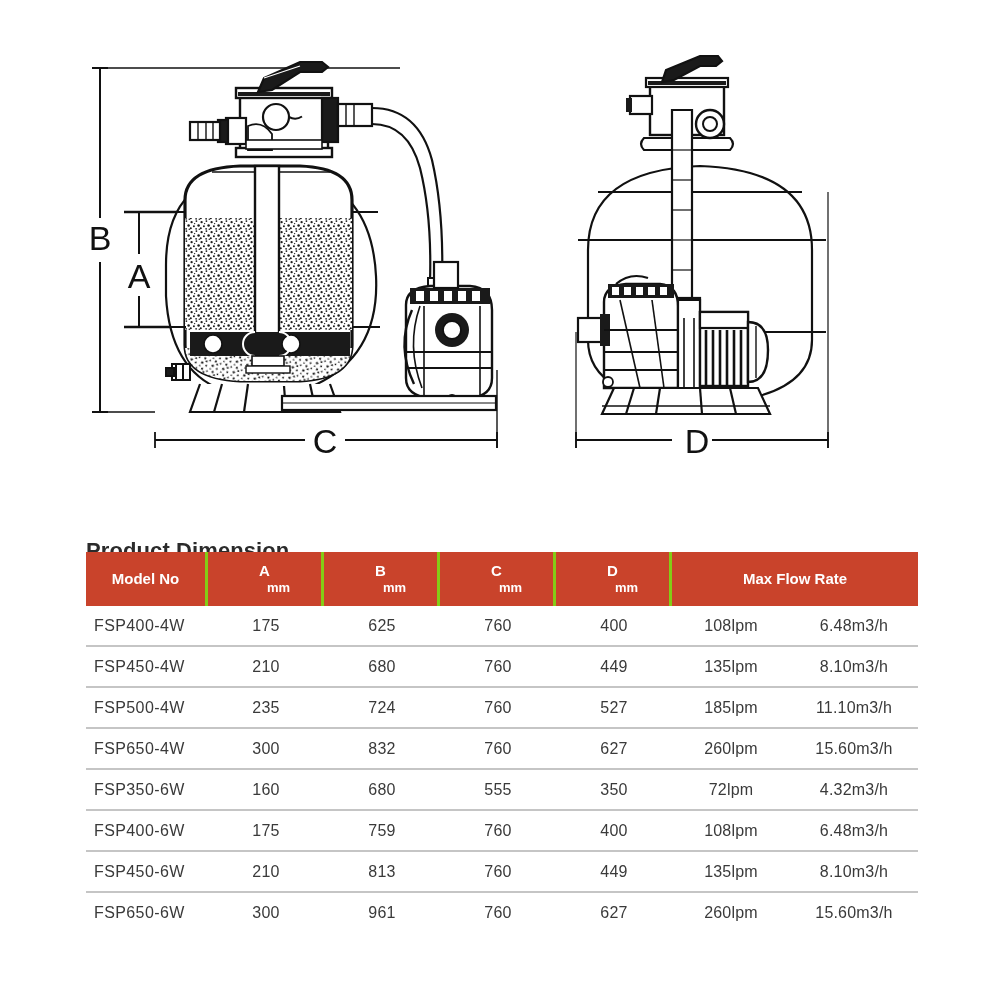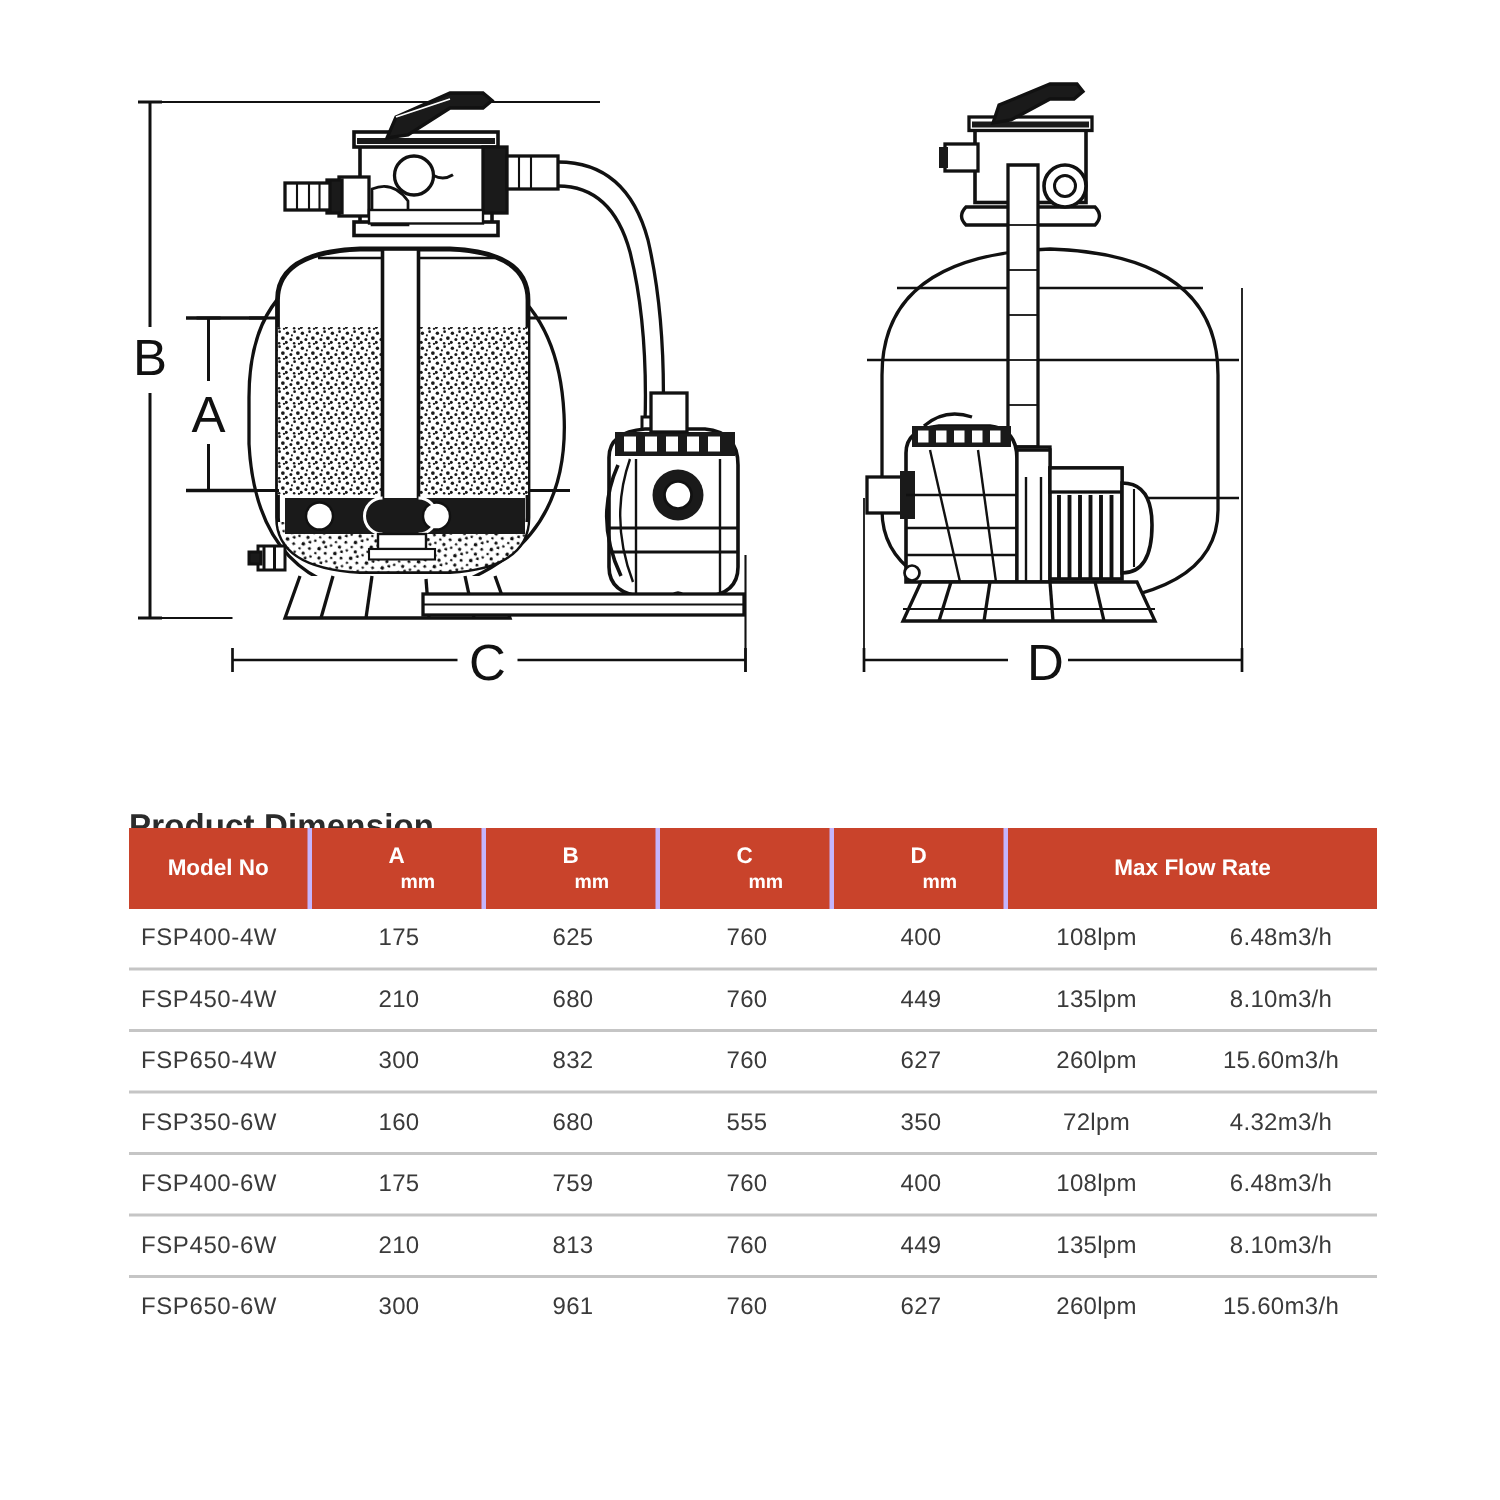"Model No" table.dim-table thead th { border-right: 3px solid #c4b5fd -> 3px solid #84cc16 }
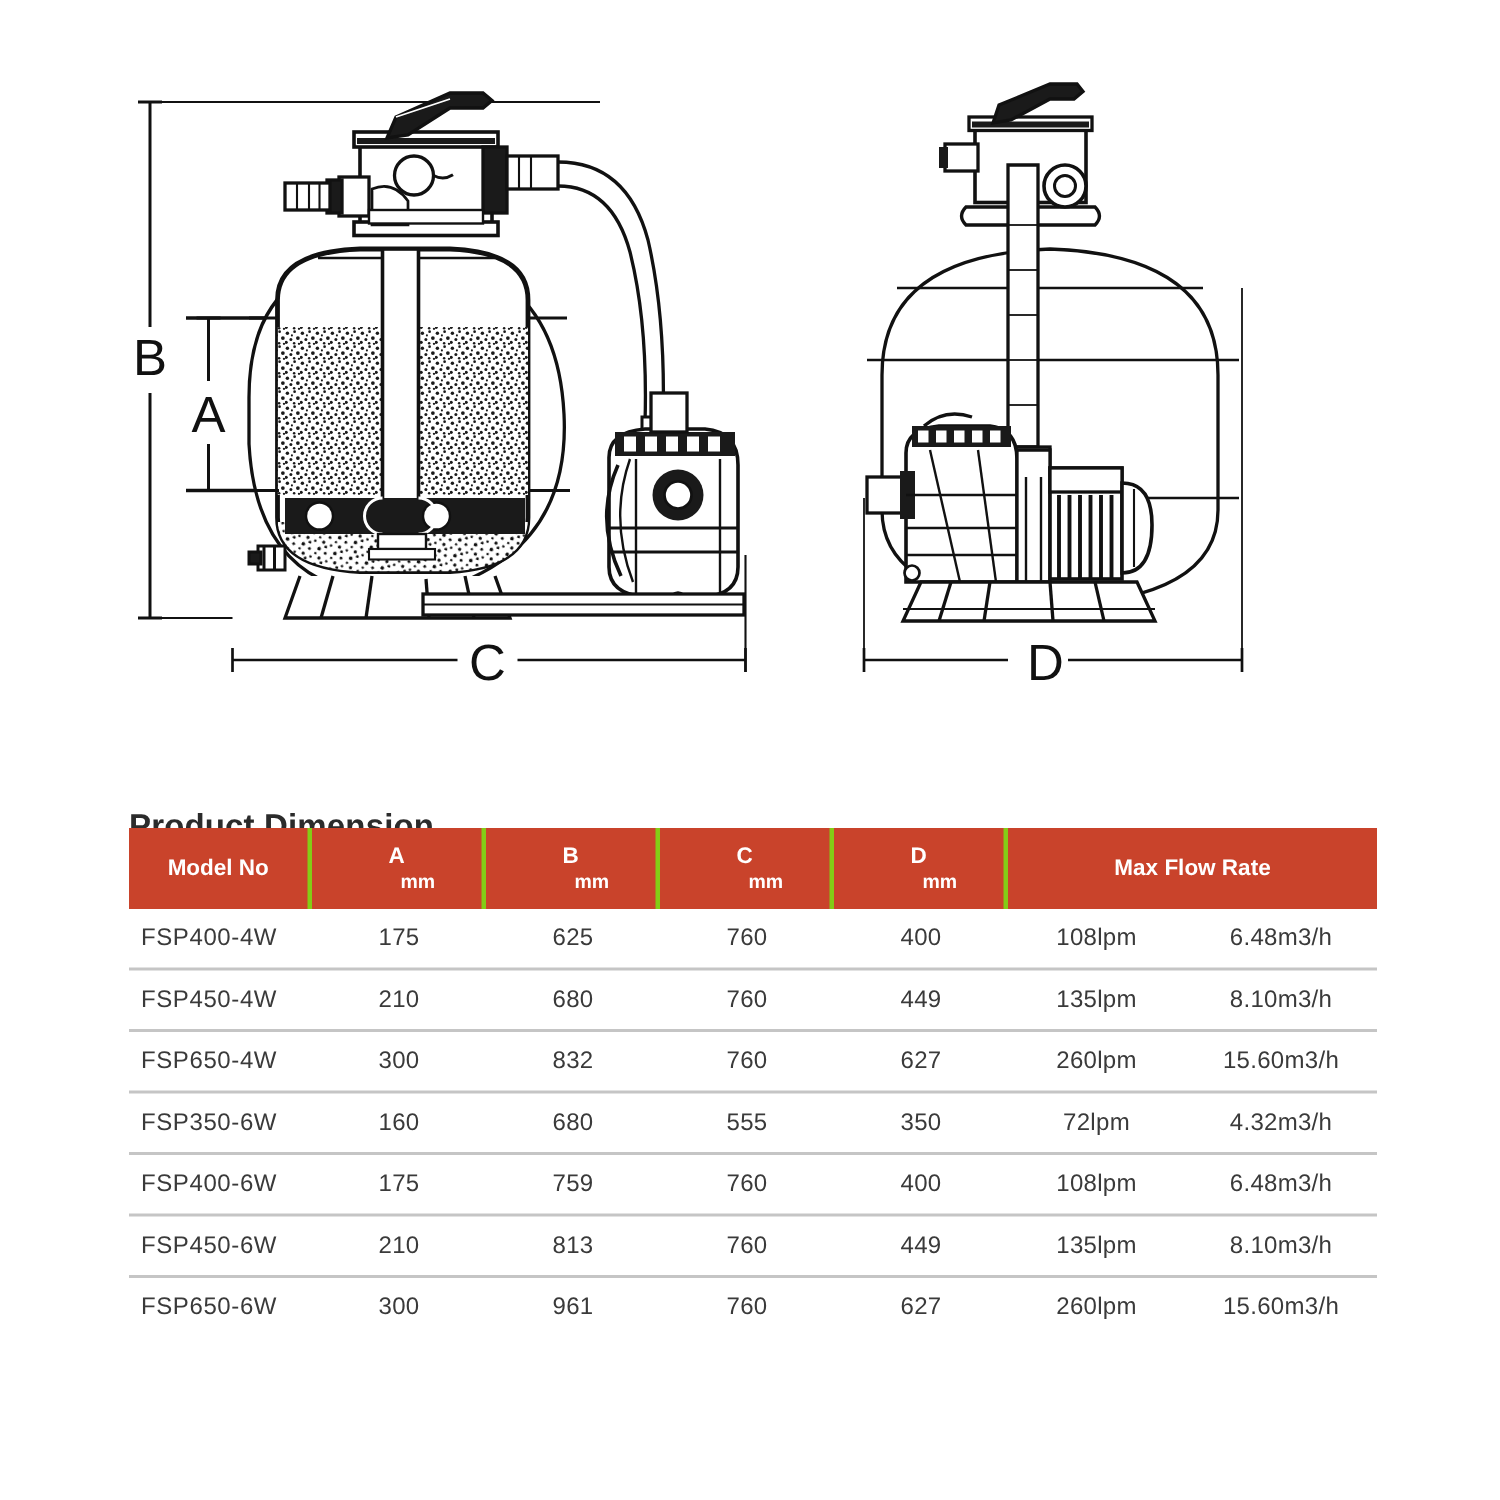"FSP500-4W" tr { html: none -> <tr> <td>FSP500-4W</td> <td>235</td> <td>724</td> <td>760</td> <td>527</td> <td>185lpm</td> <td>11.10m3/h</td> </tr> }
